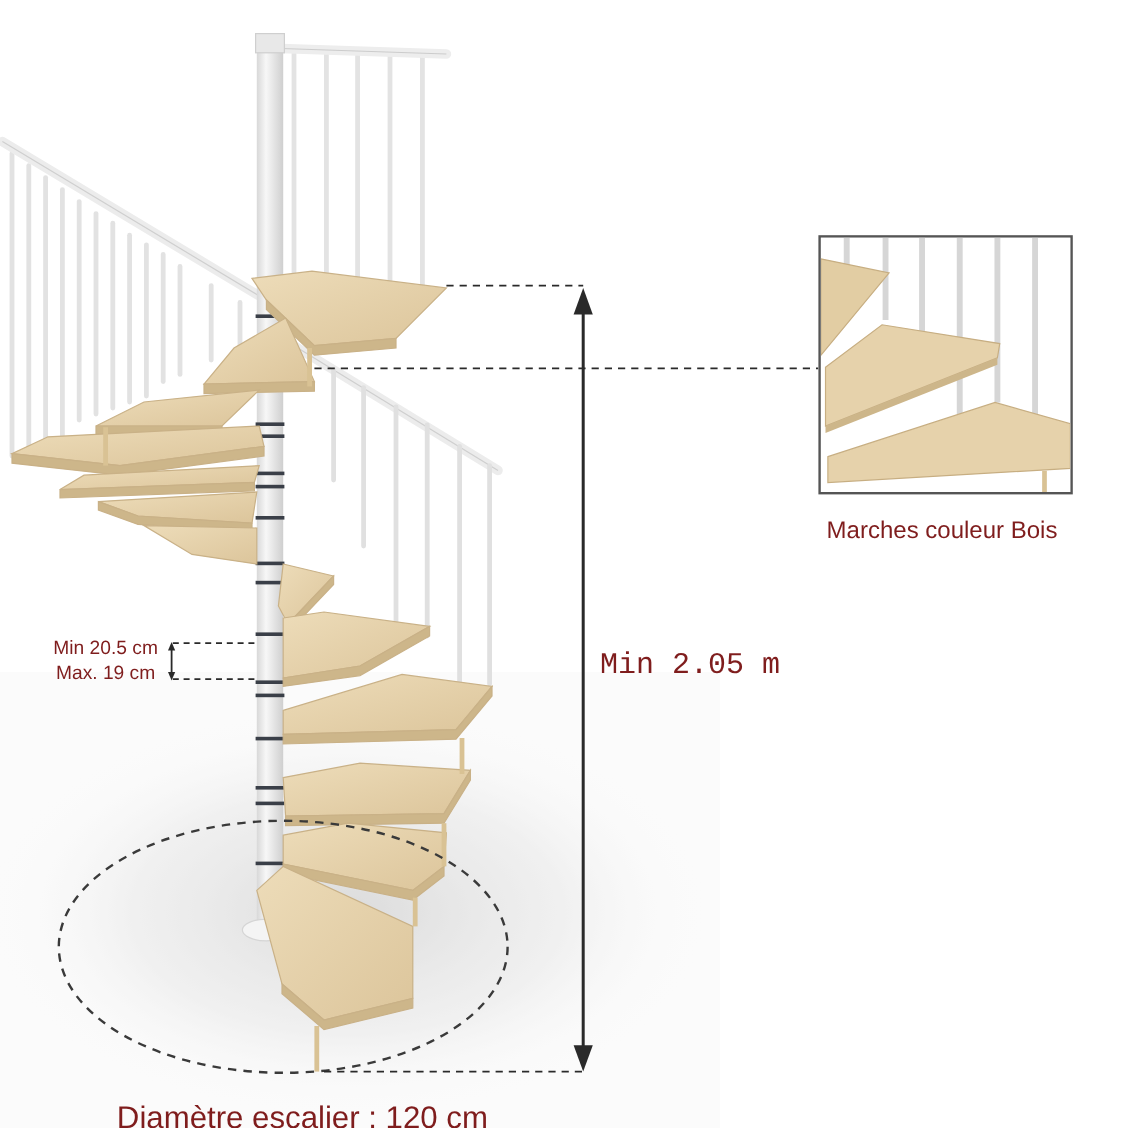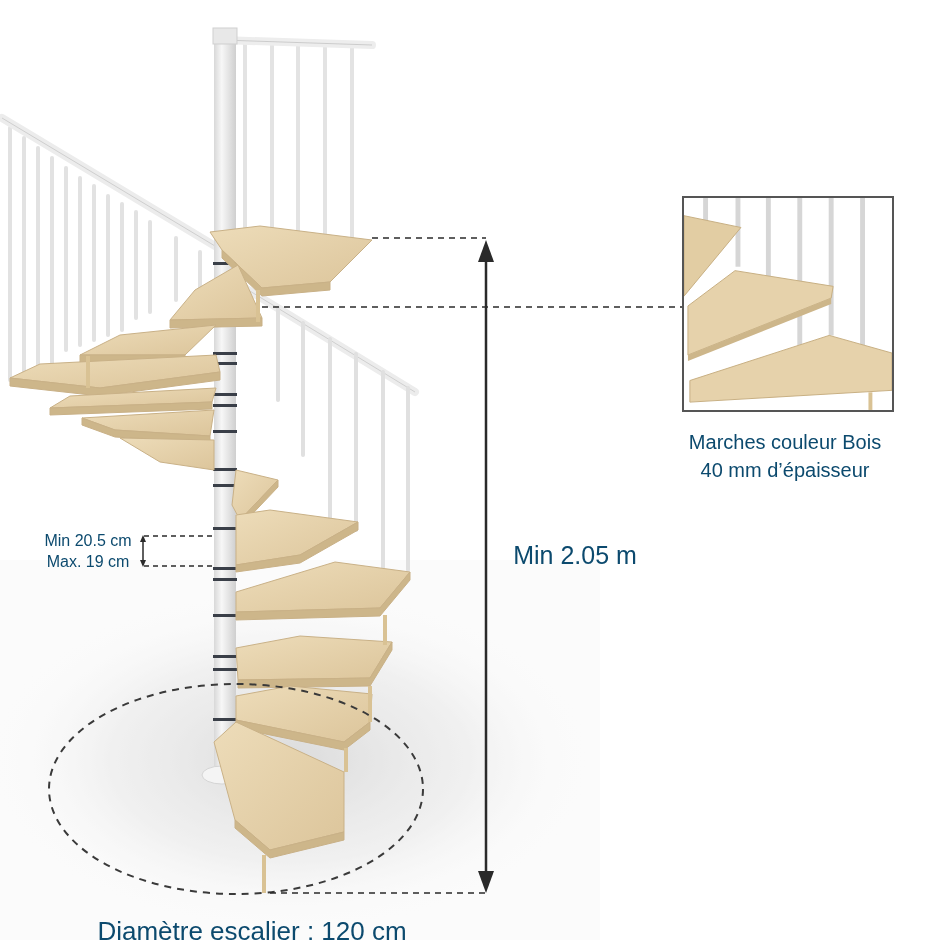"Marches couleur Bois" .label { color: #0c4a6e -> #7f1d1d }
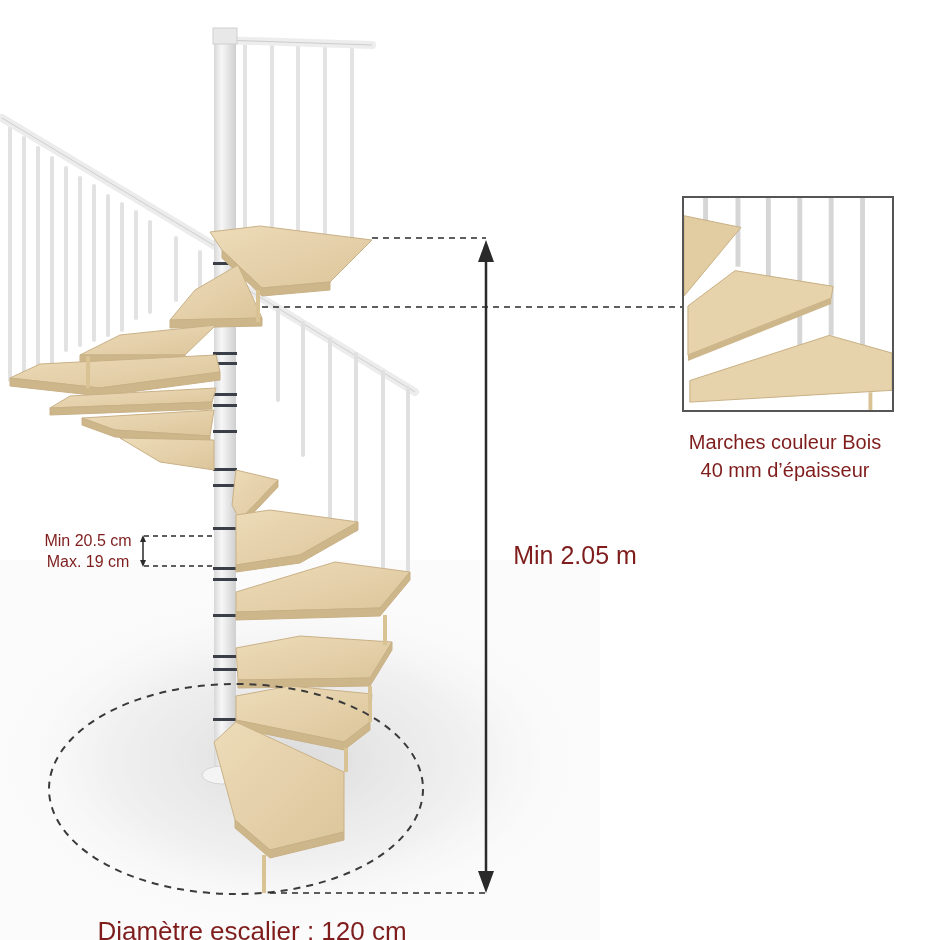"40 mm d’épaisseur" div { html: <div>40 mm d’épaisseur</div> -> none }
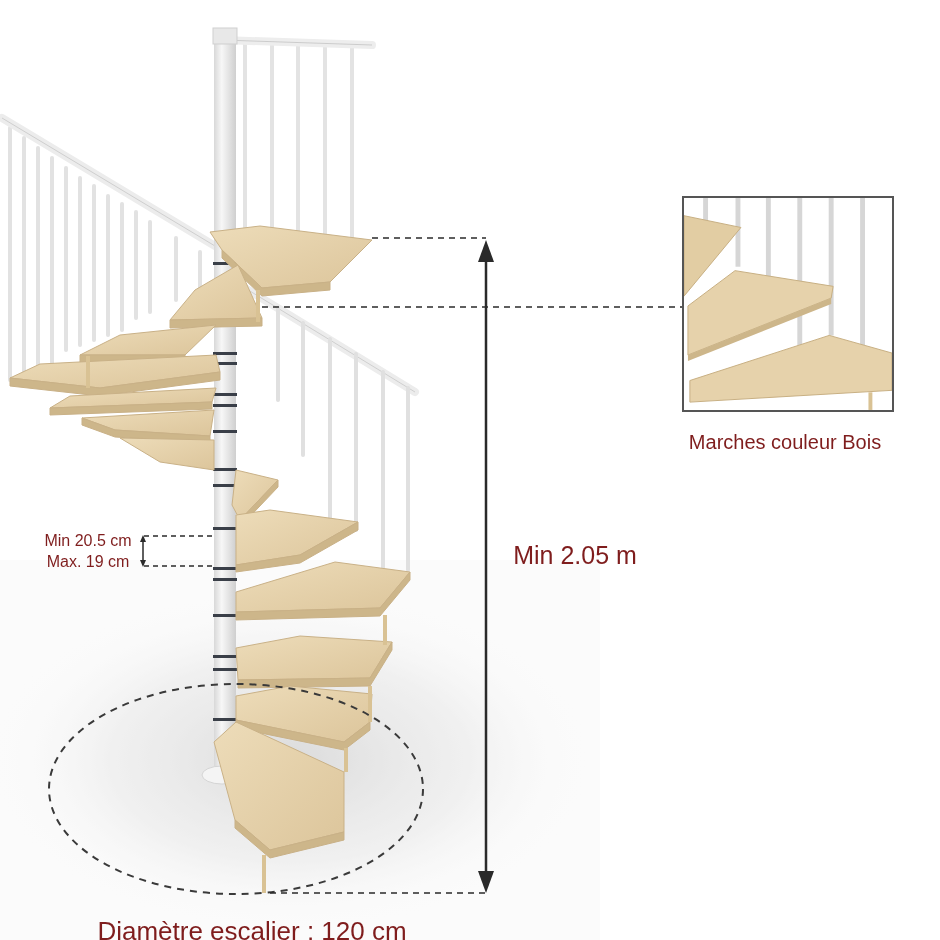"Min 2.05 m" .lbl-height { font-family: none -> Liberation Mono, monospace }
